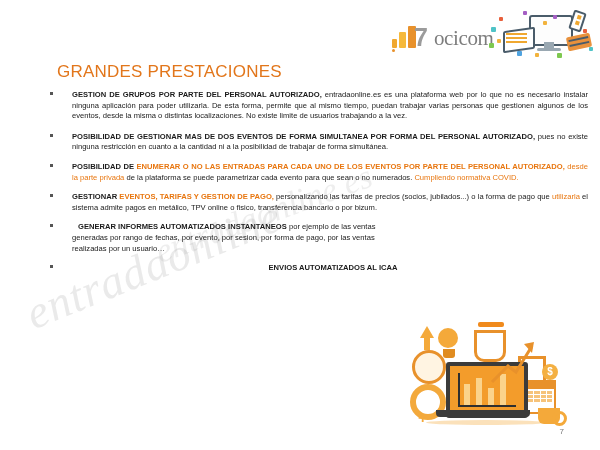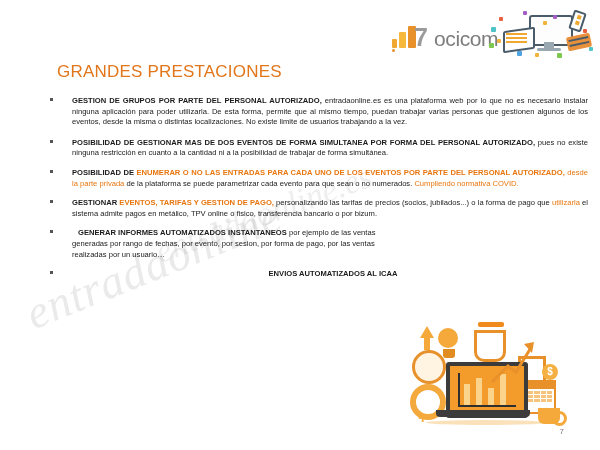"ocicom" .logo-text { font-family: none -> Liberation Serif, serif }
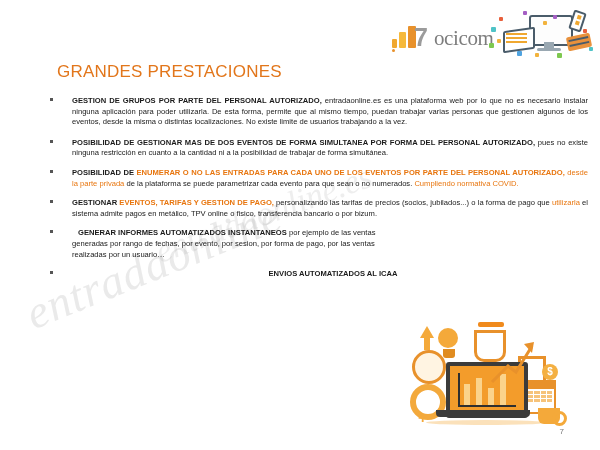"GESTION DE GRUPOS POR PARTE" .content { top: 96px -> 90px }
